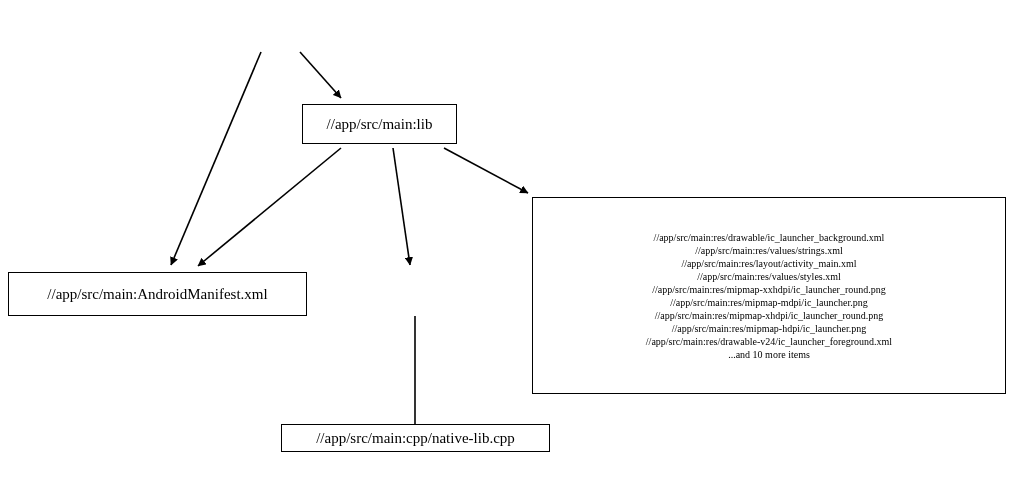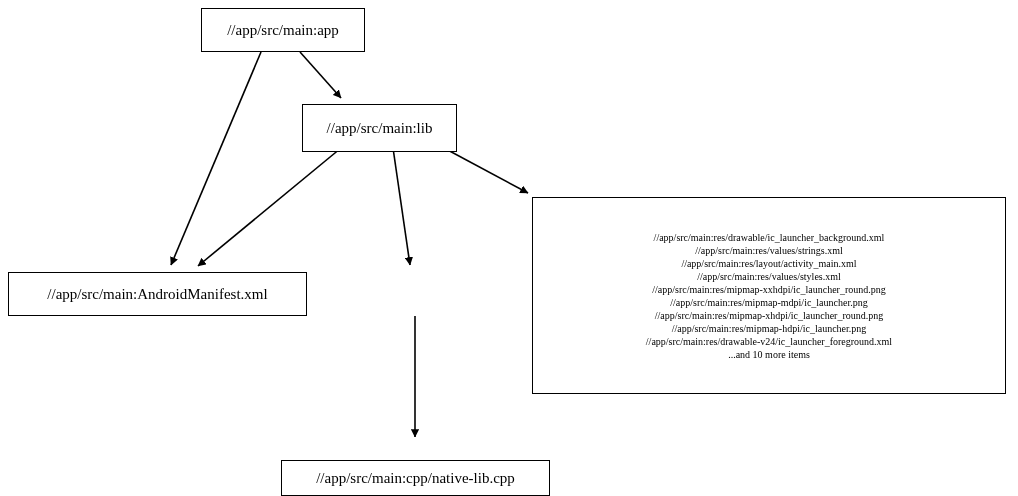"//app/src/main:app" div.node { html: <div> <span>//app/src/main:app</span> </div> -> none }
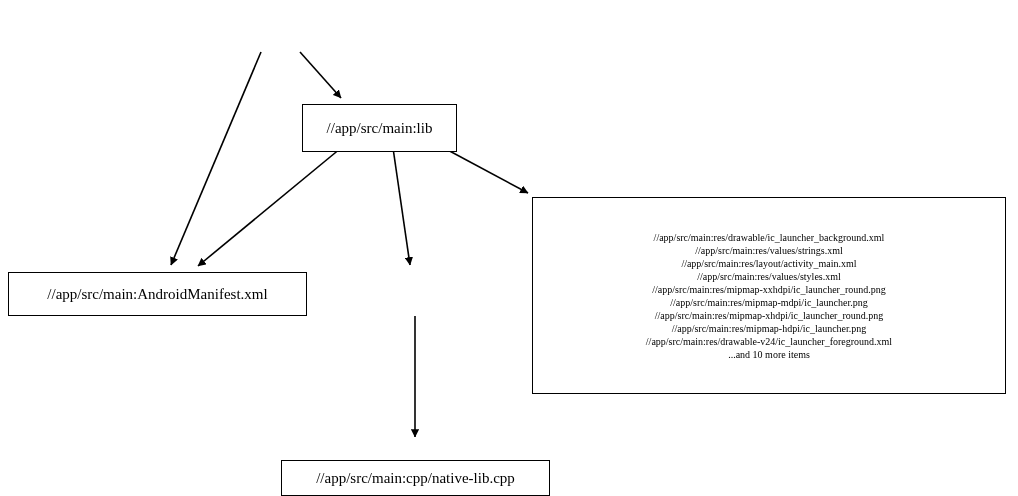"//app/src/main:lib" #node-lib { height: 48px -> 40px }
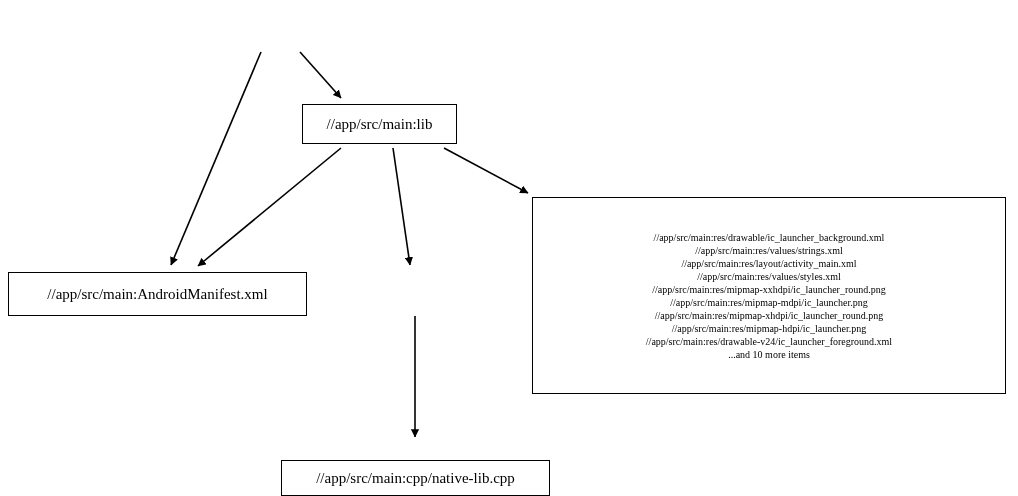"//app/src/main:cpp/native-lib.cpp" #node-nativelib { height: 36px -> 28px; top: 460px -> 424px }
